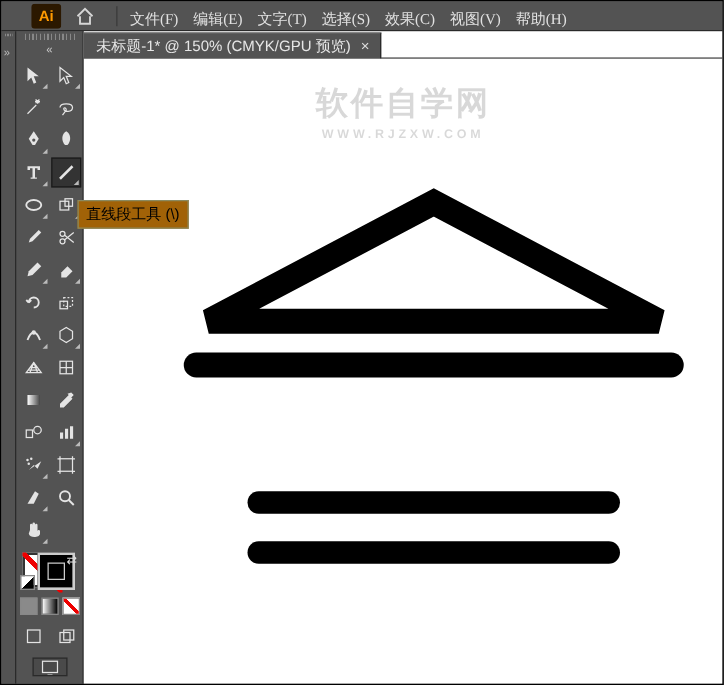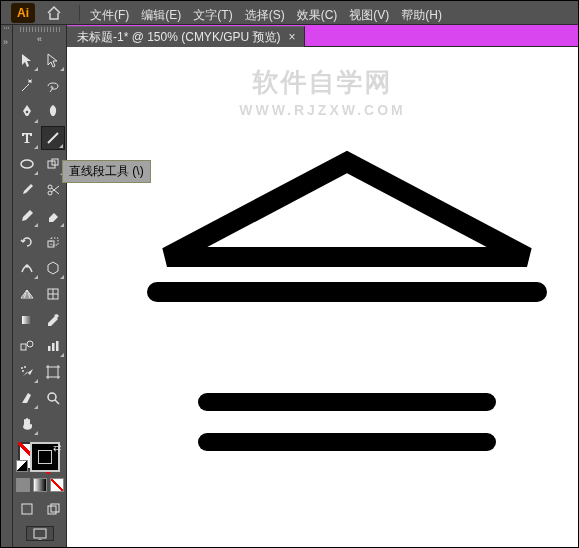"Ai" .menubar { padding: 0 8px -> 0 22px }
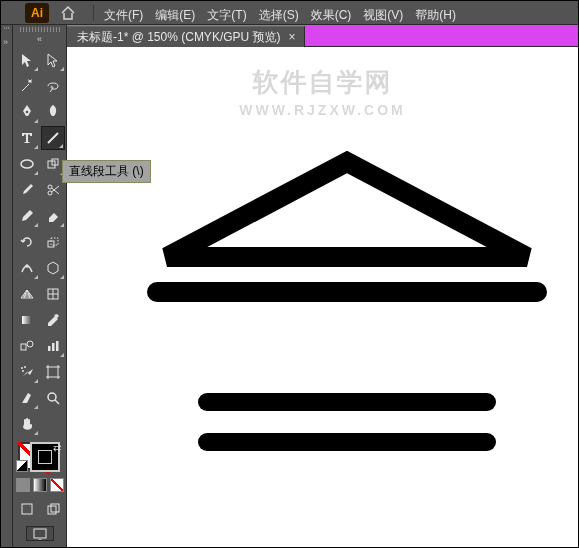"文件(F)" .menu-item { font-family: none -> Liberation Serif, serif }
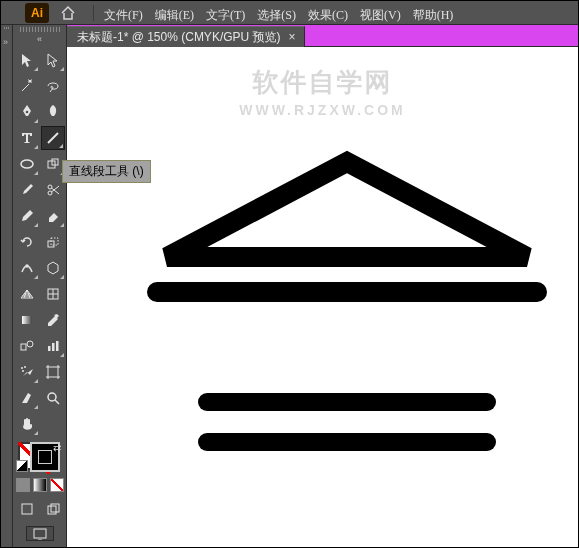"未标题-1* @ 150% (CMYK/GPU 预览)" .tab-strip { background: #d946ef -> #ffffff }
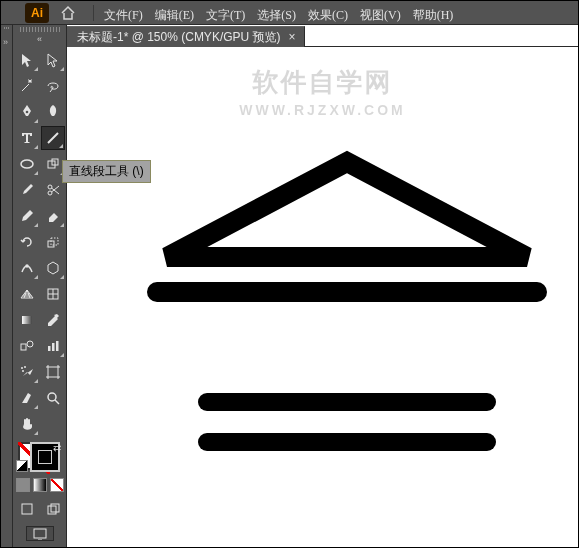"WWW.RJZXW.COM" .watermark .wm2 { font-size: 14px -> 10px }
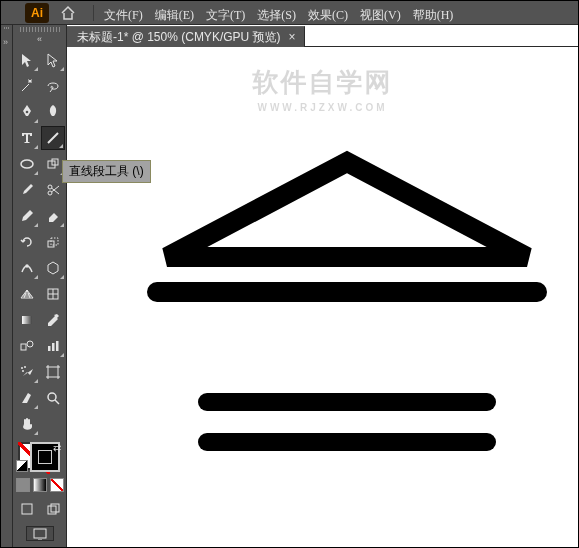"直线段工具 (\)" .tooltip { background: #a3a3a3 -> #a16207 }
